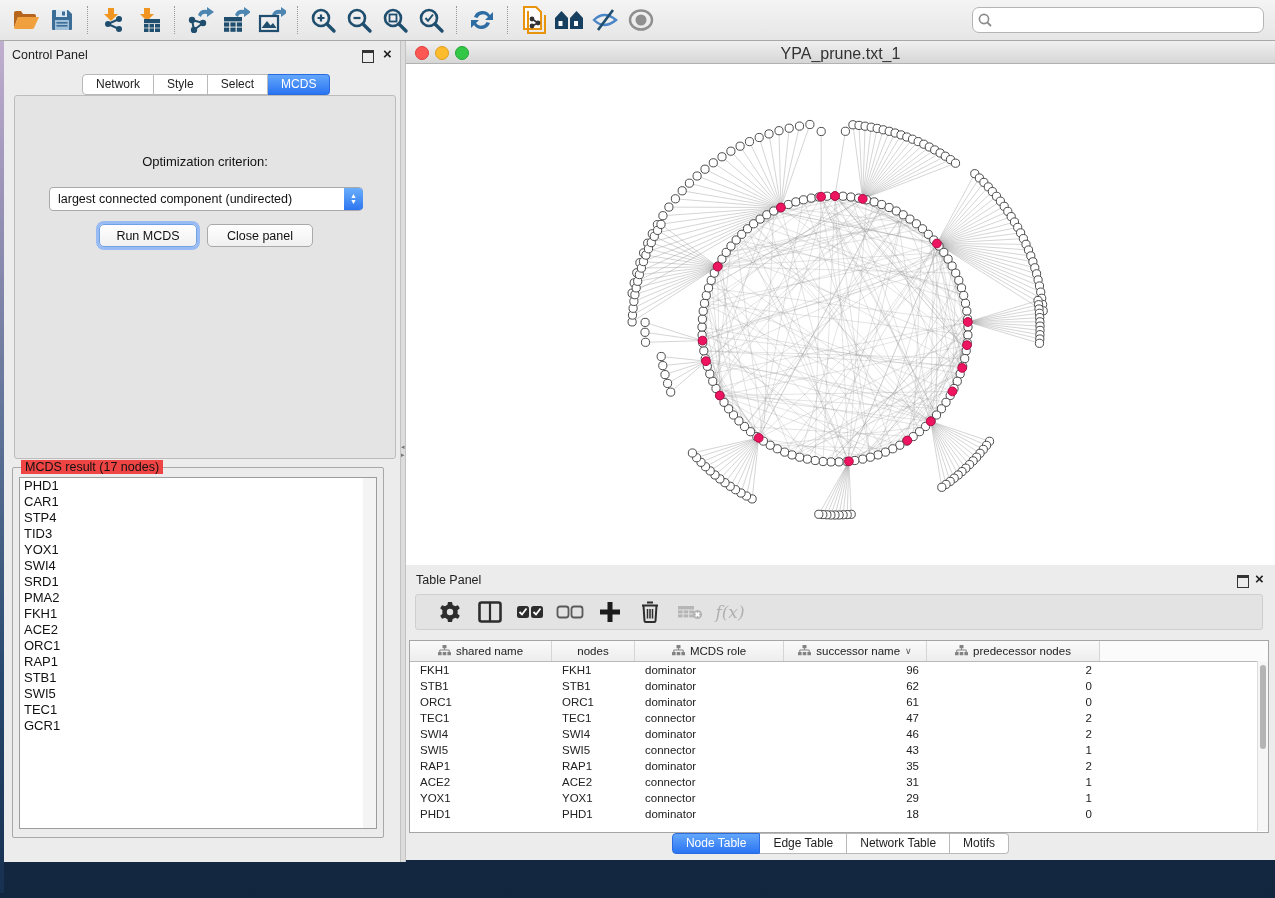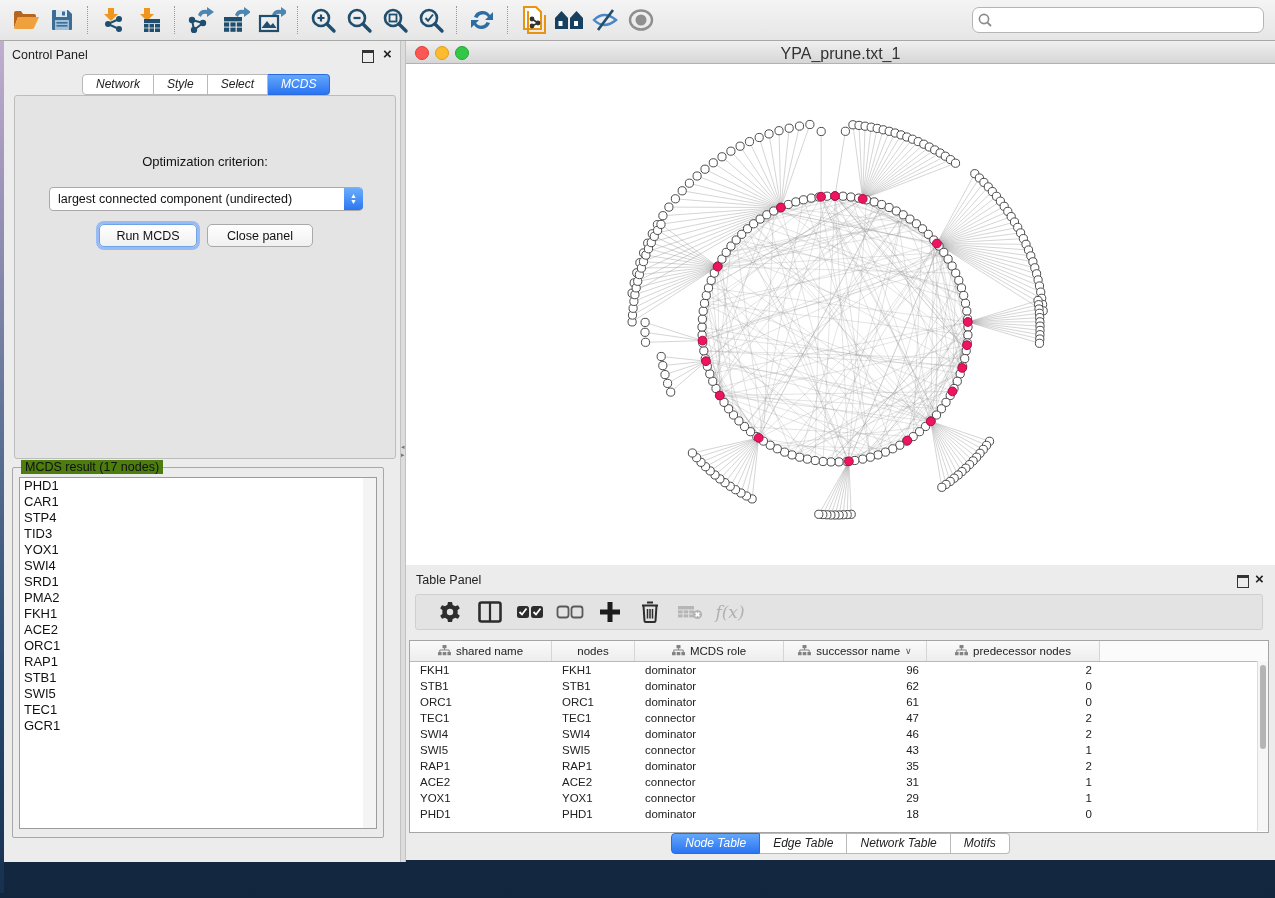"Network" .seg-tab { font-style: italic -> none }
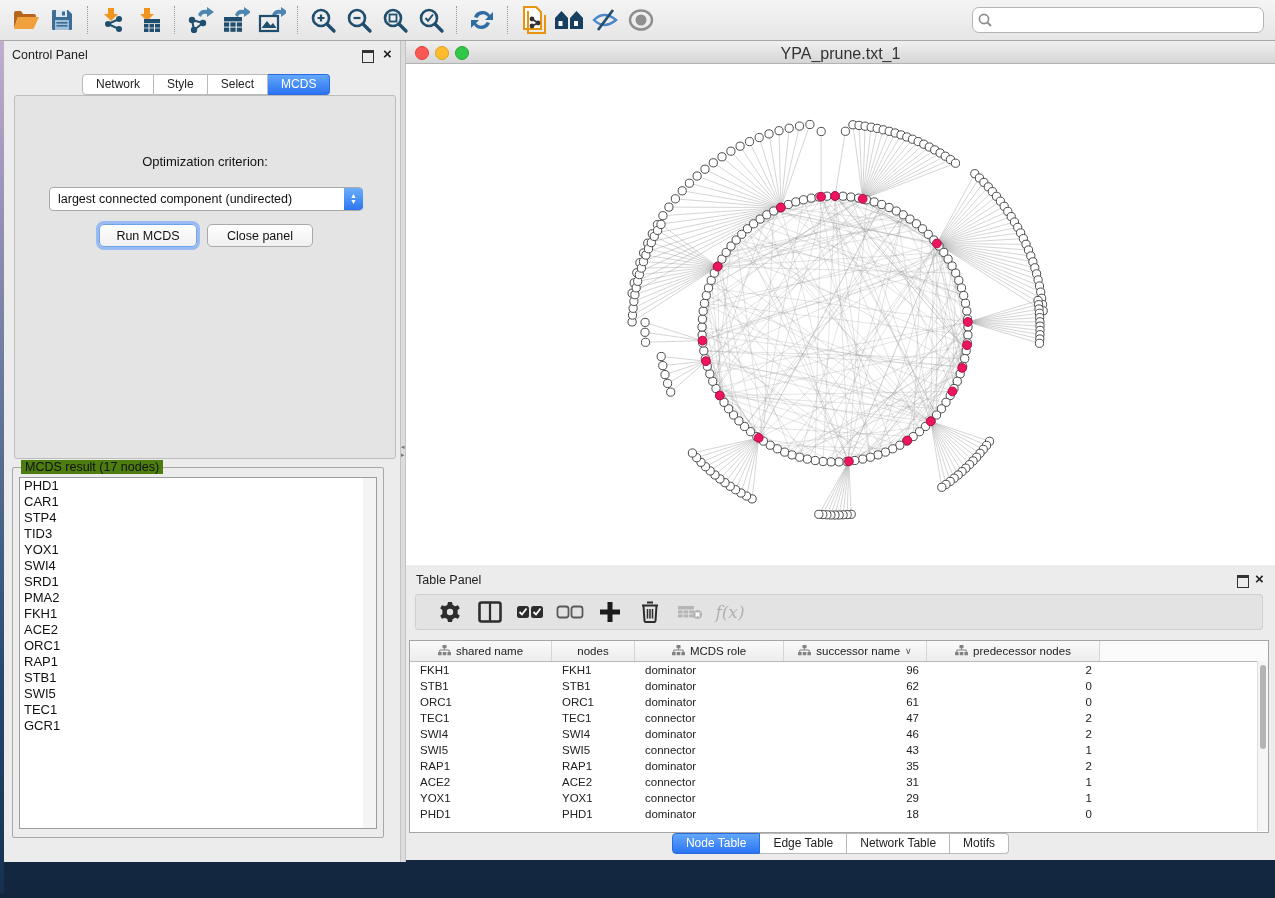"MCDS result (17 nodes)" .fieldset .legend { background: #4d7c0f -> #ef4444 }
